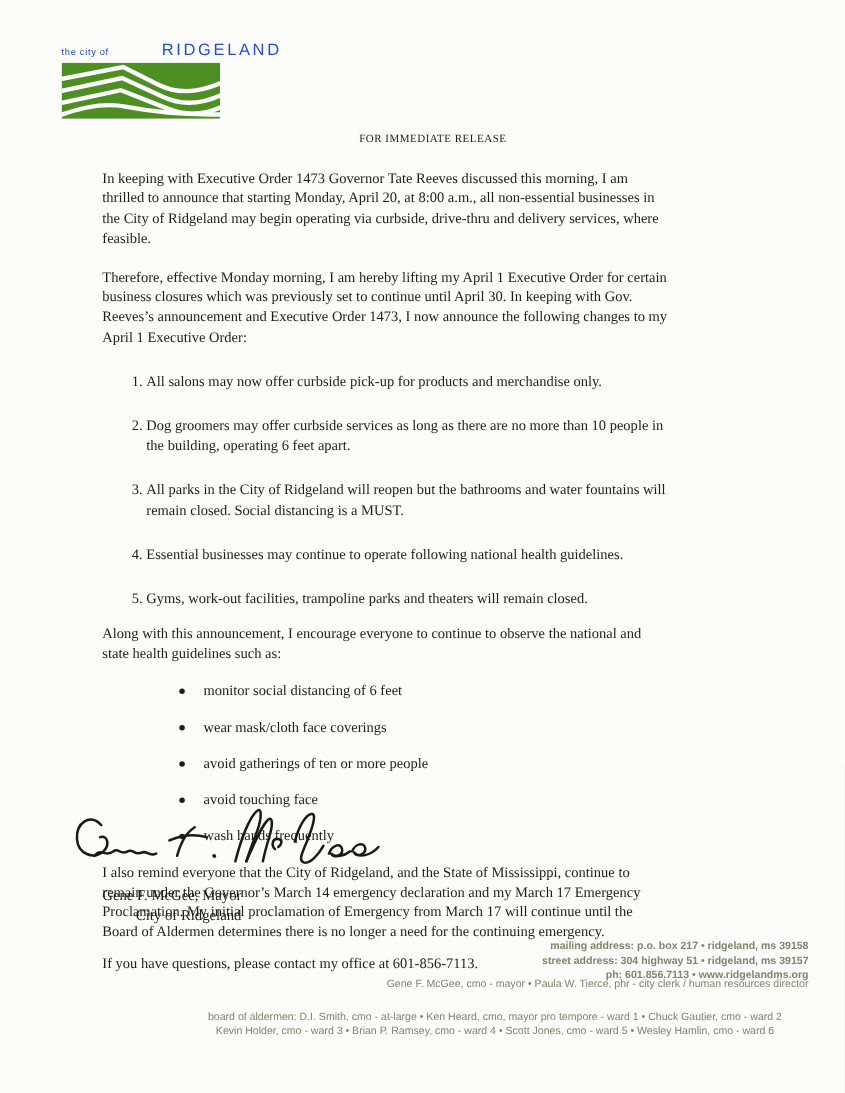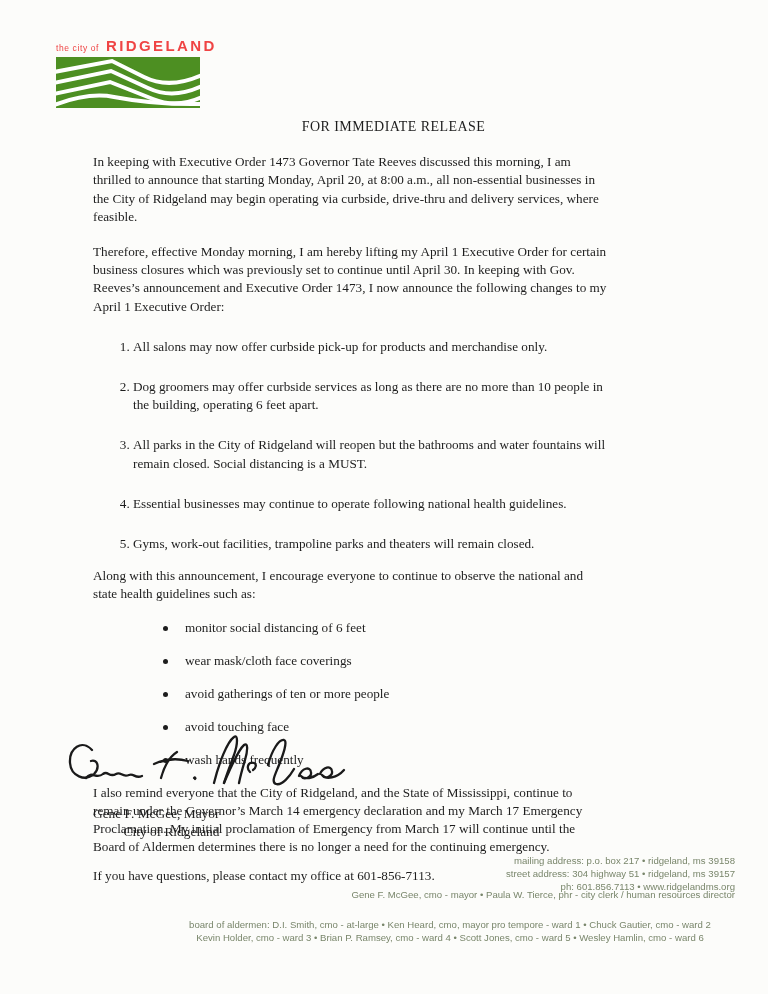"the city of" .logo-text { color: #ef4444 -> #1d4ed8 }
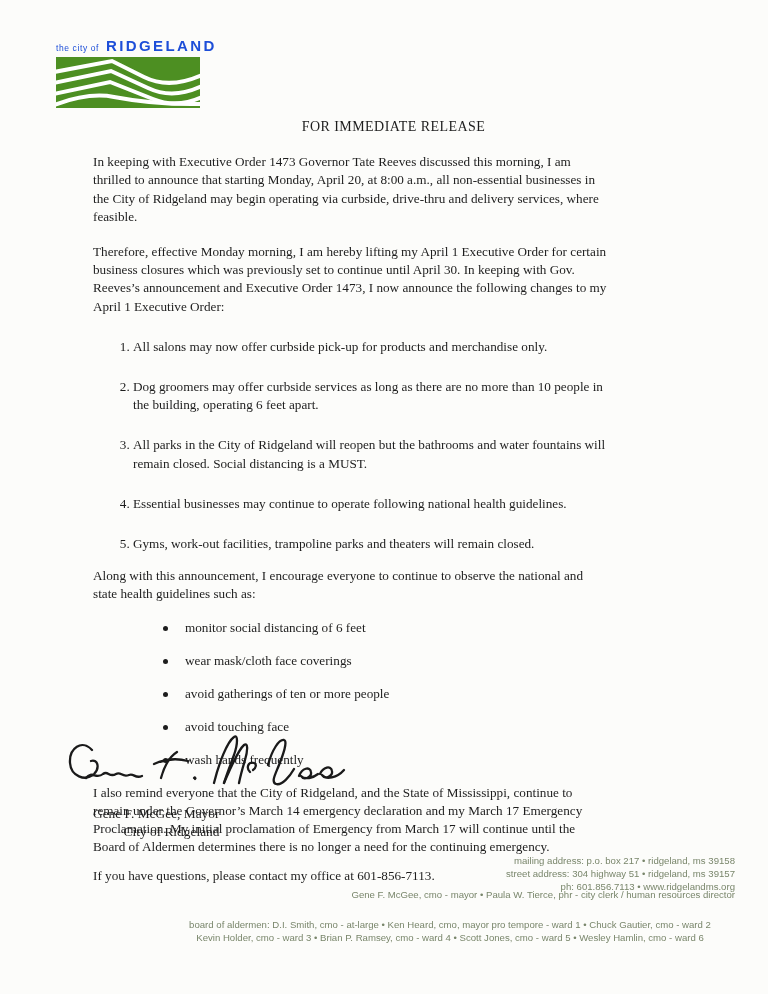"RIDGELAND" .logo-name { font-weight: 700 -> 400; margin-left: none -> 41px }
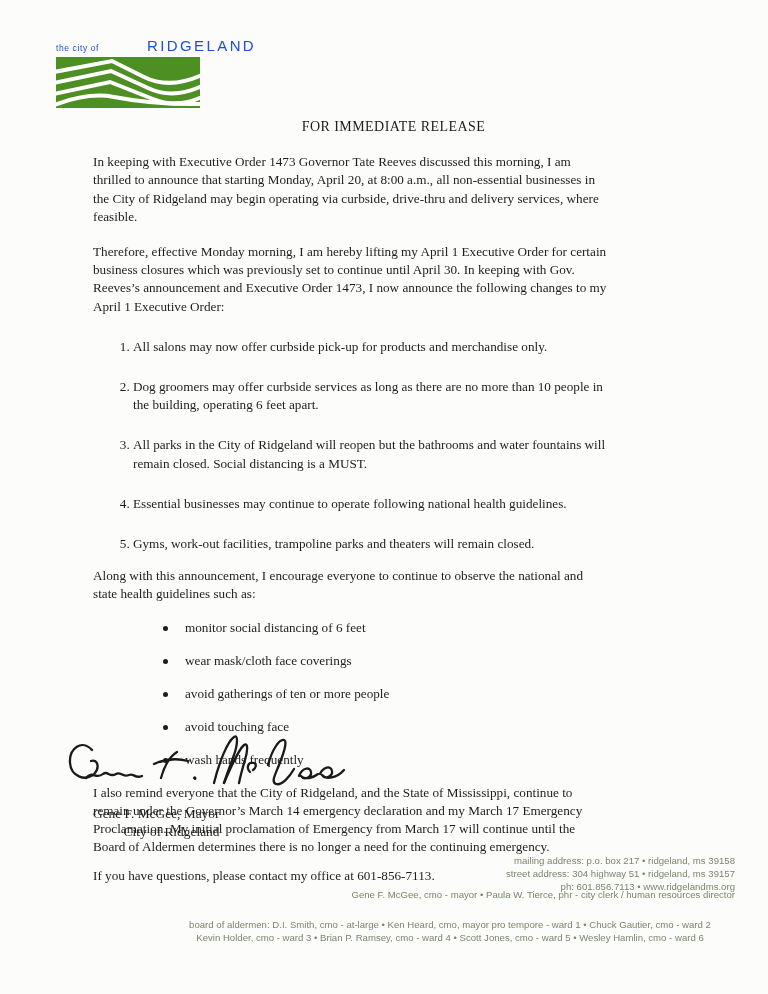"FOR IMMEDIATE RELEASE" .letter h1 { font-size: 14px -> 10px }
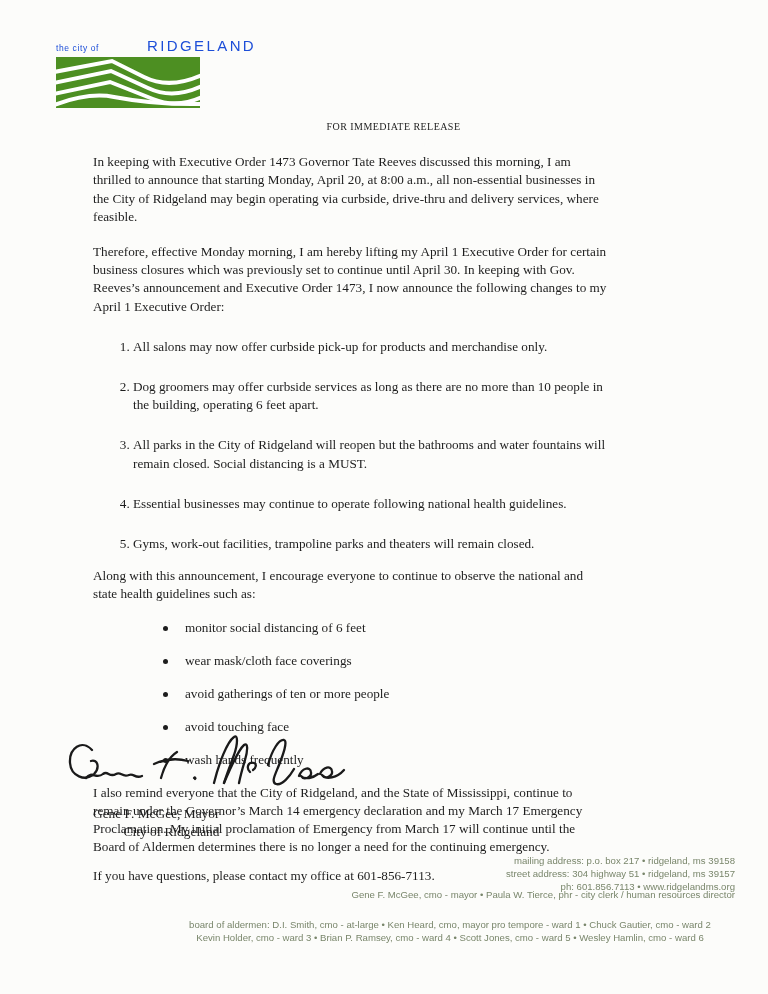"mailing address: p.o. box 217" .addr { font-weight: none -> bold }
